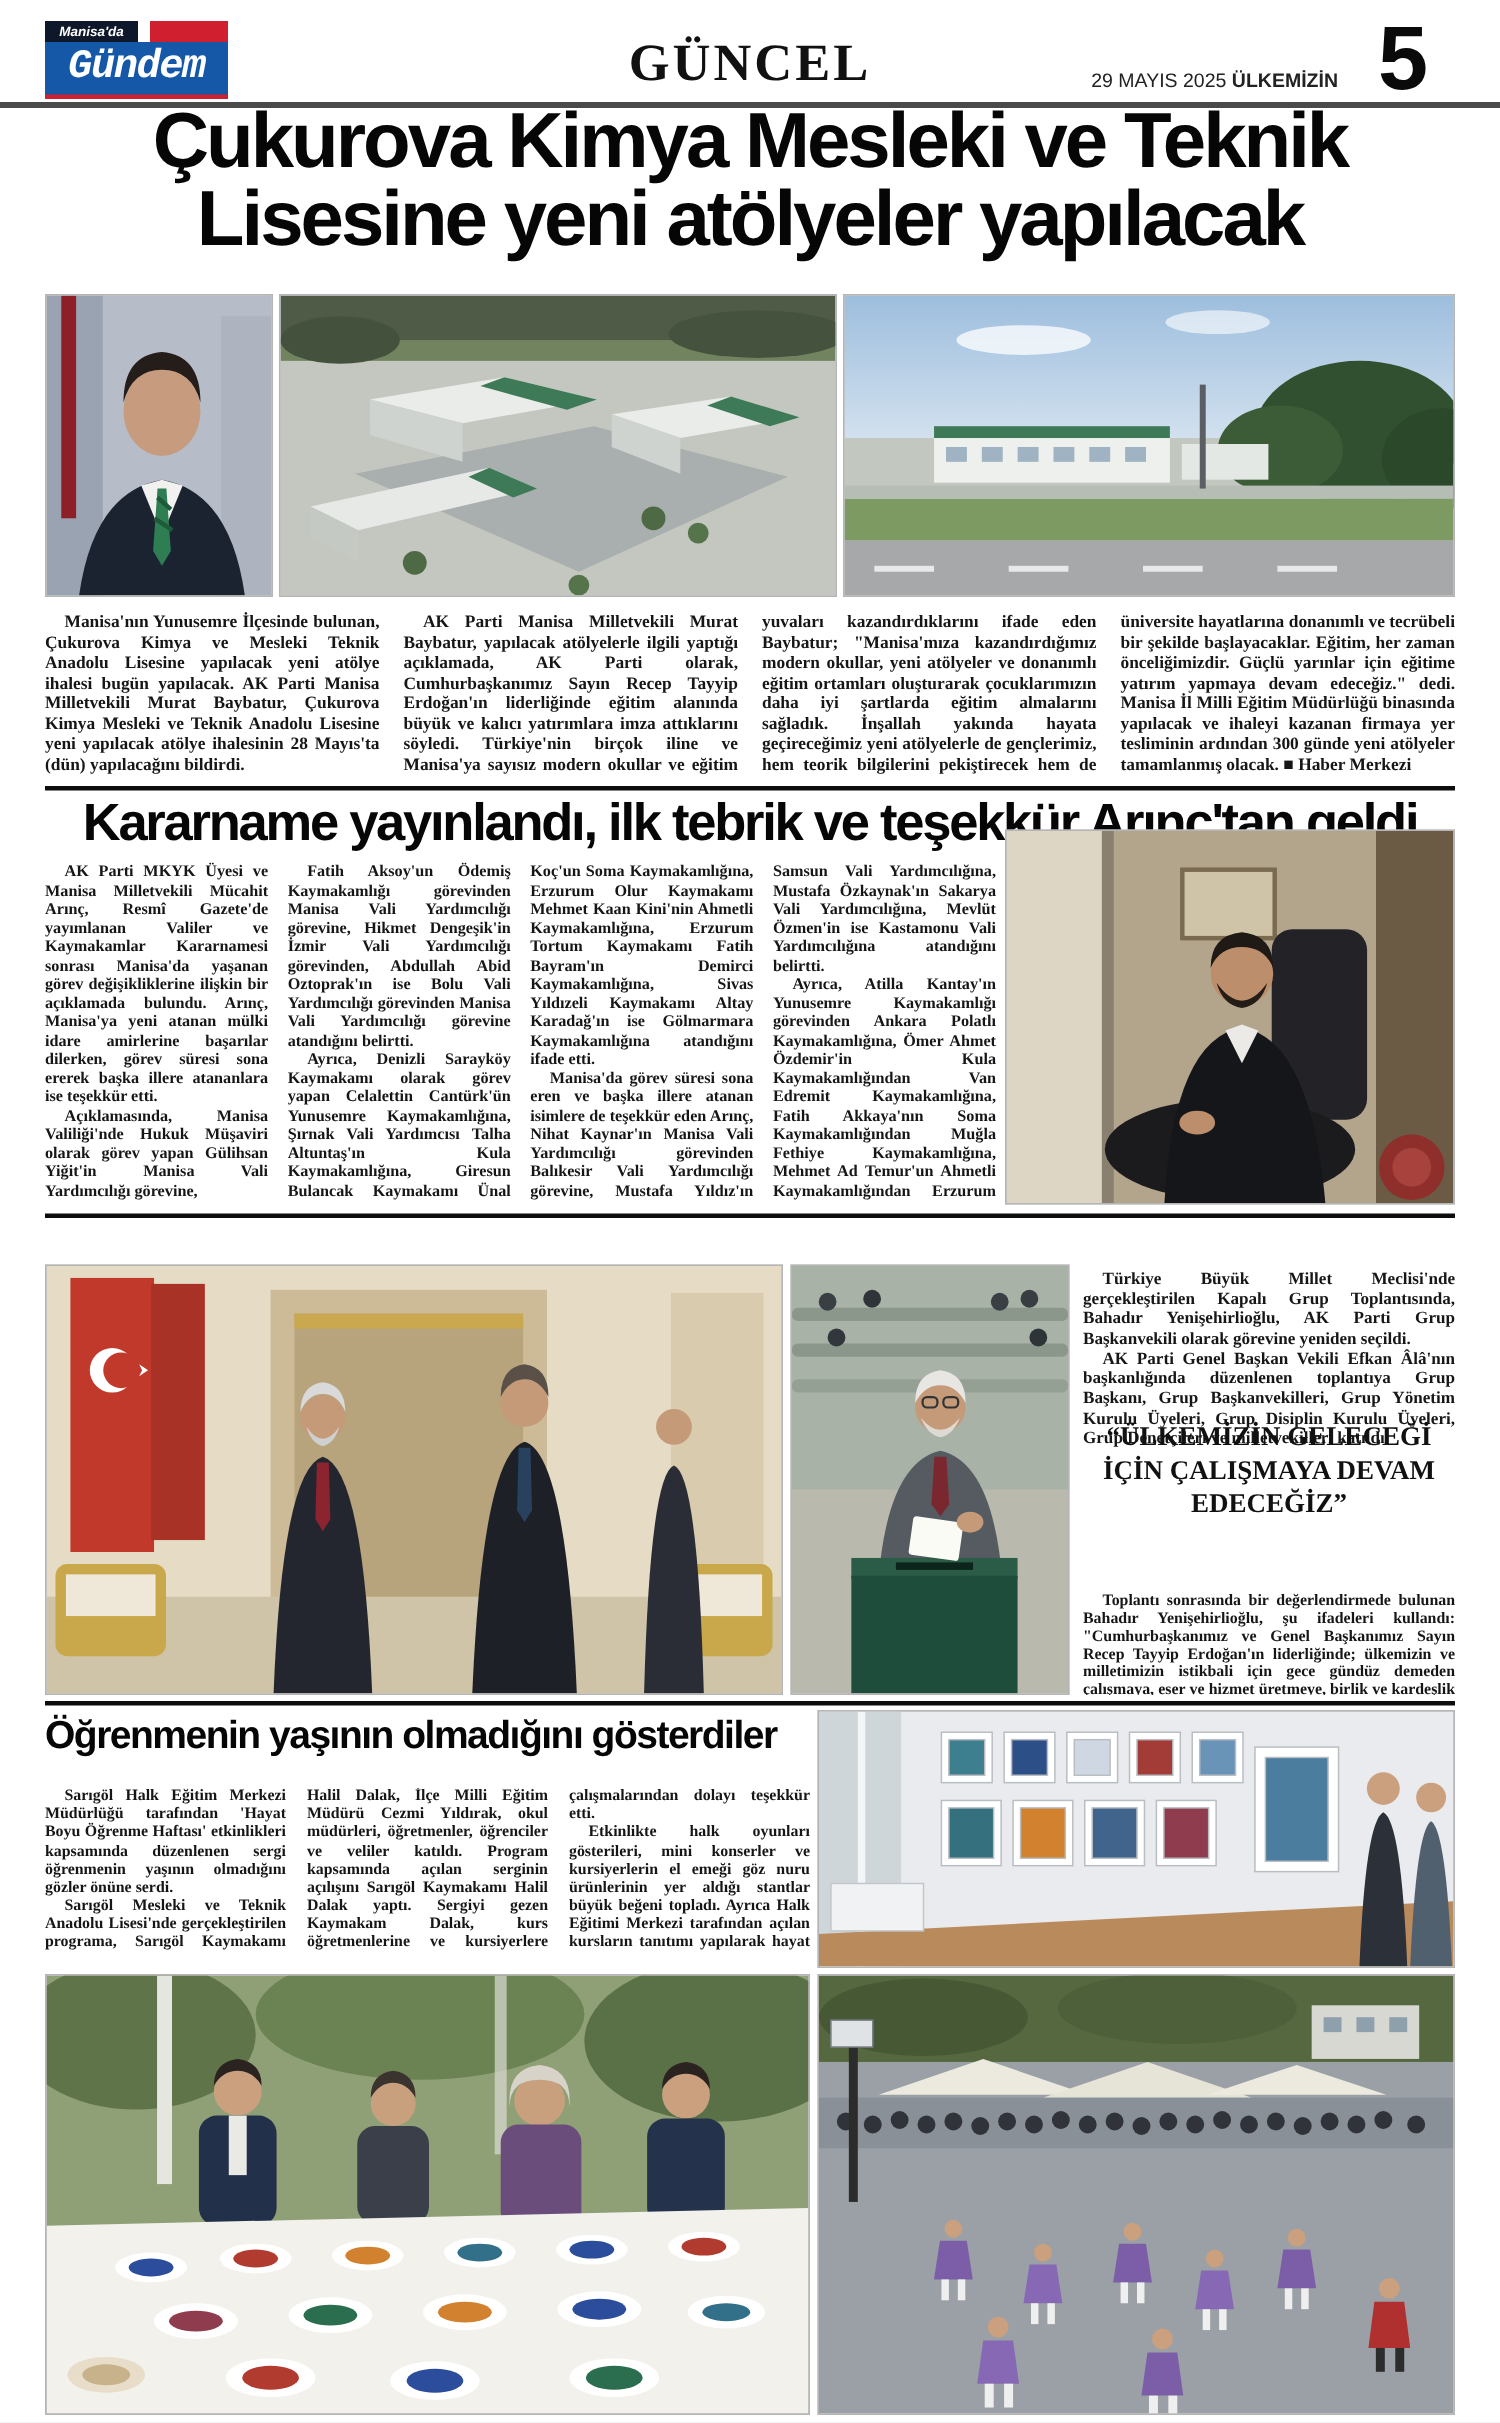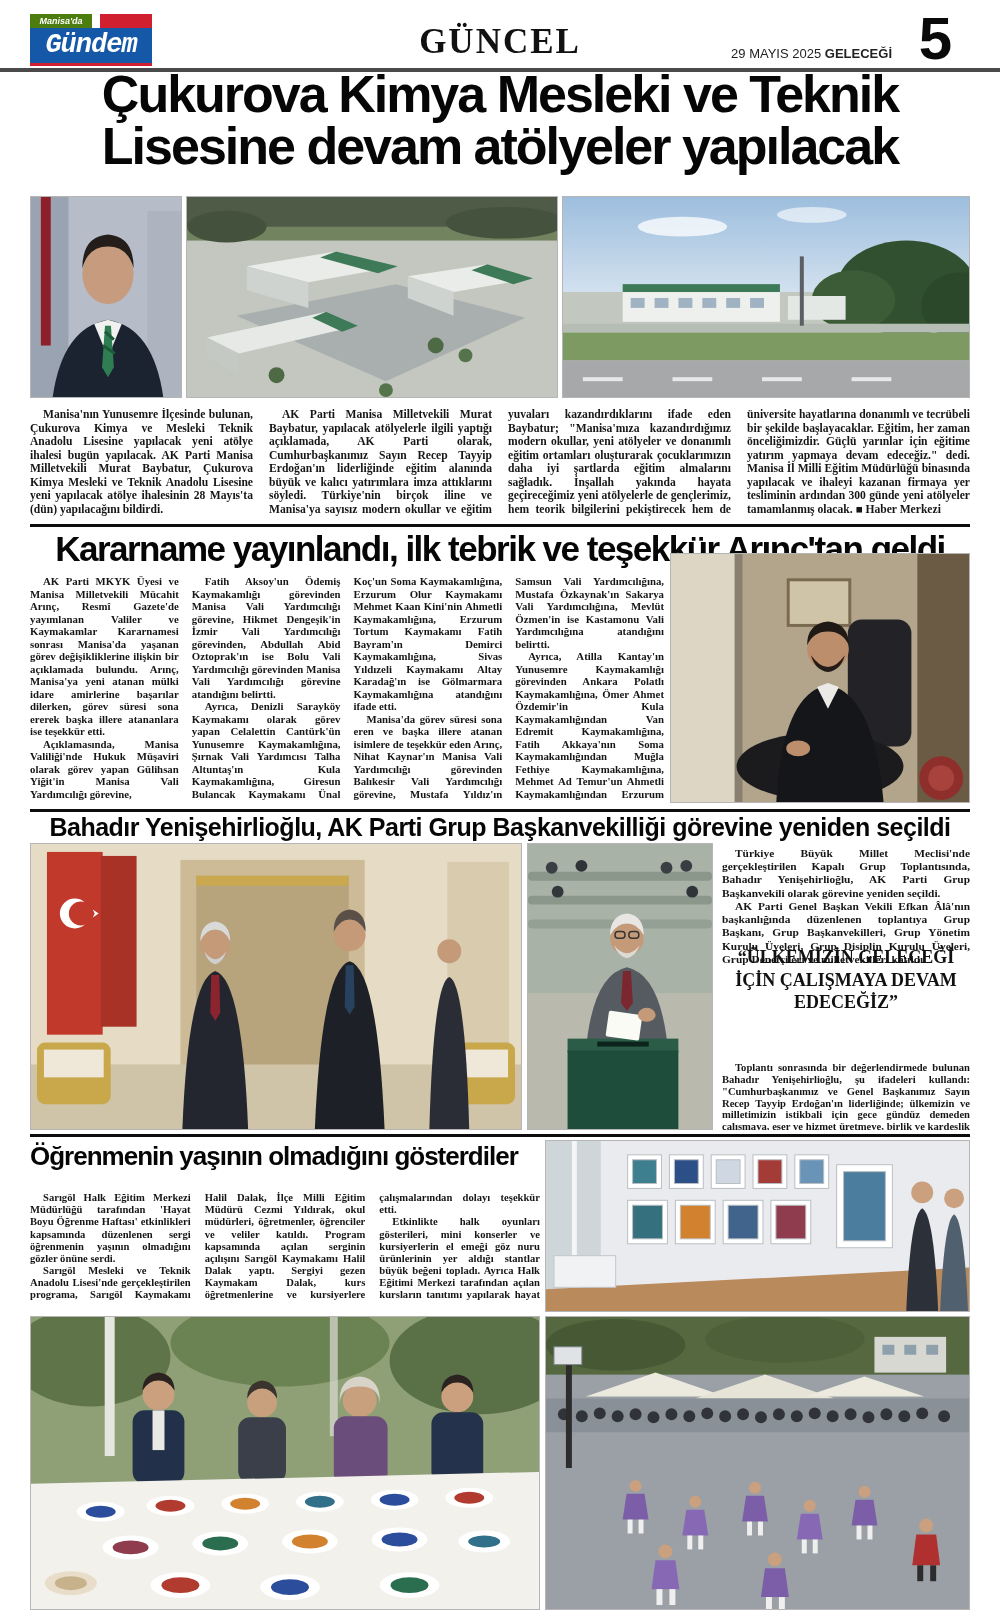"Manisa'da" .logo .tab { background: #4d7c0f -> #0f172a }
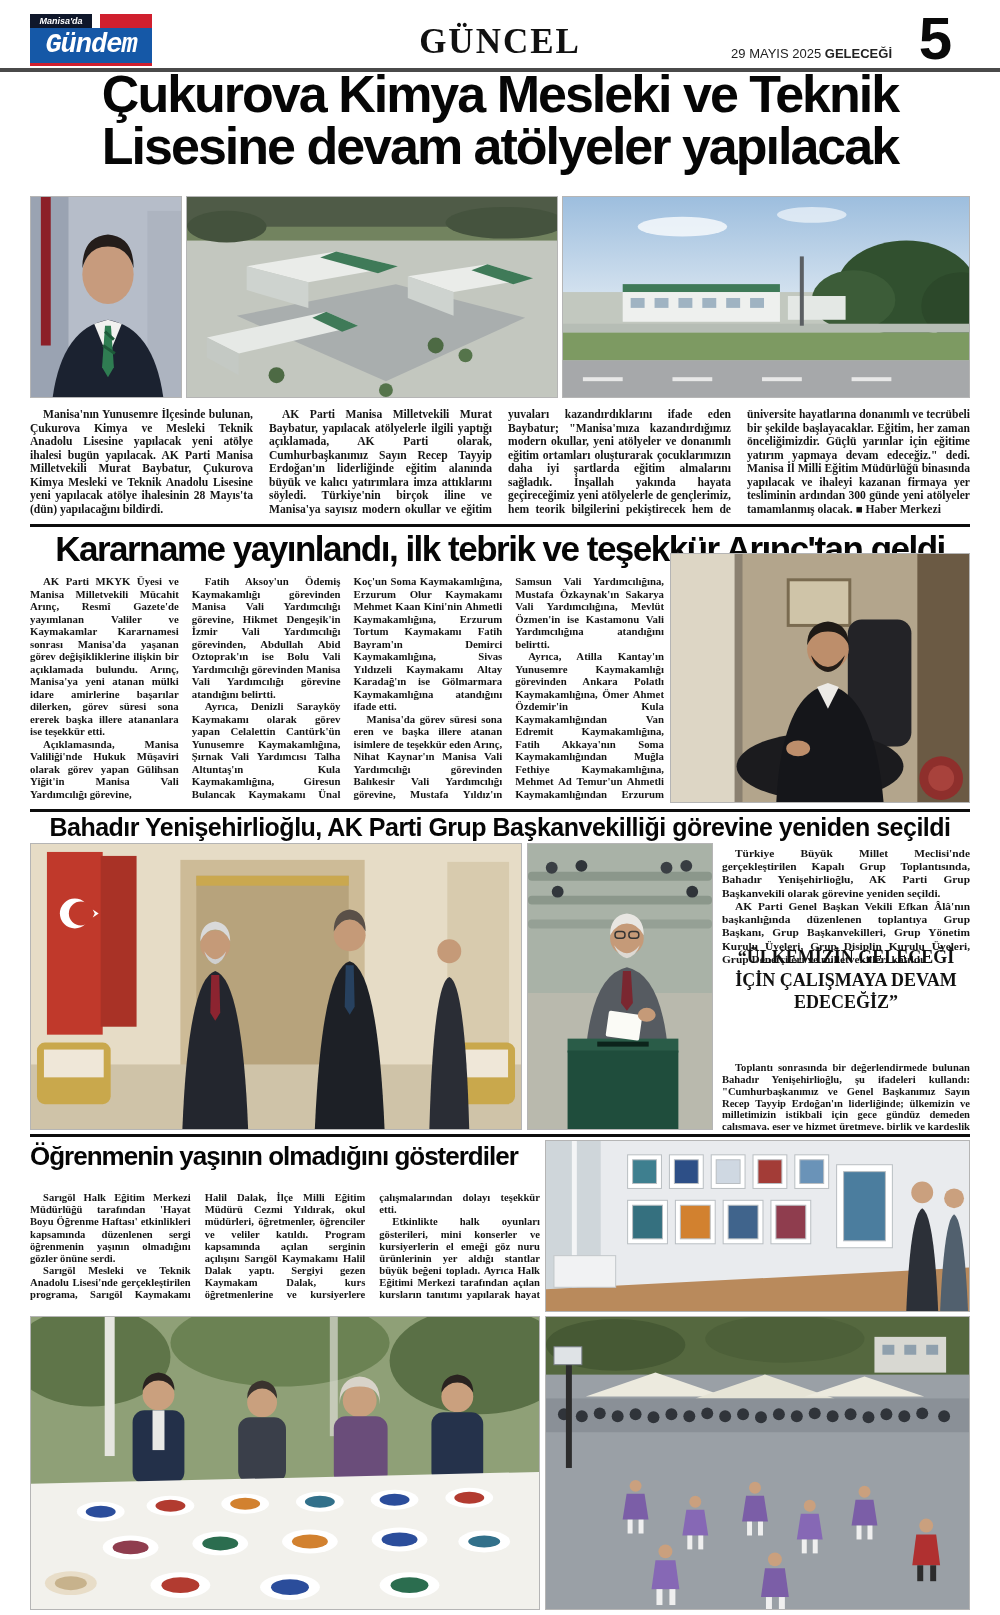"GELECEĞİ" b { text: GELECEĞİ -> ÜLKEMİZİN }
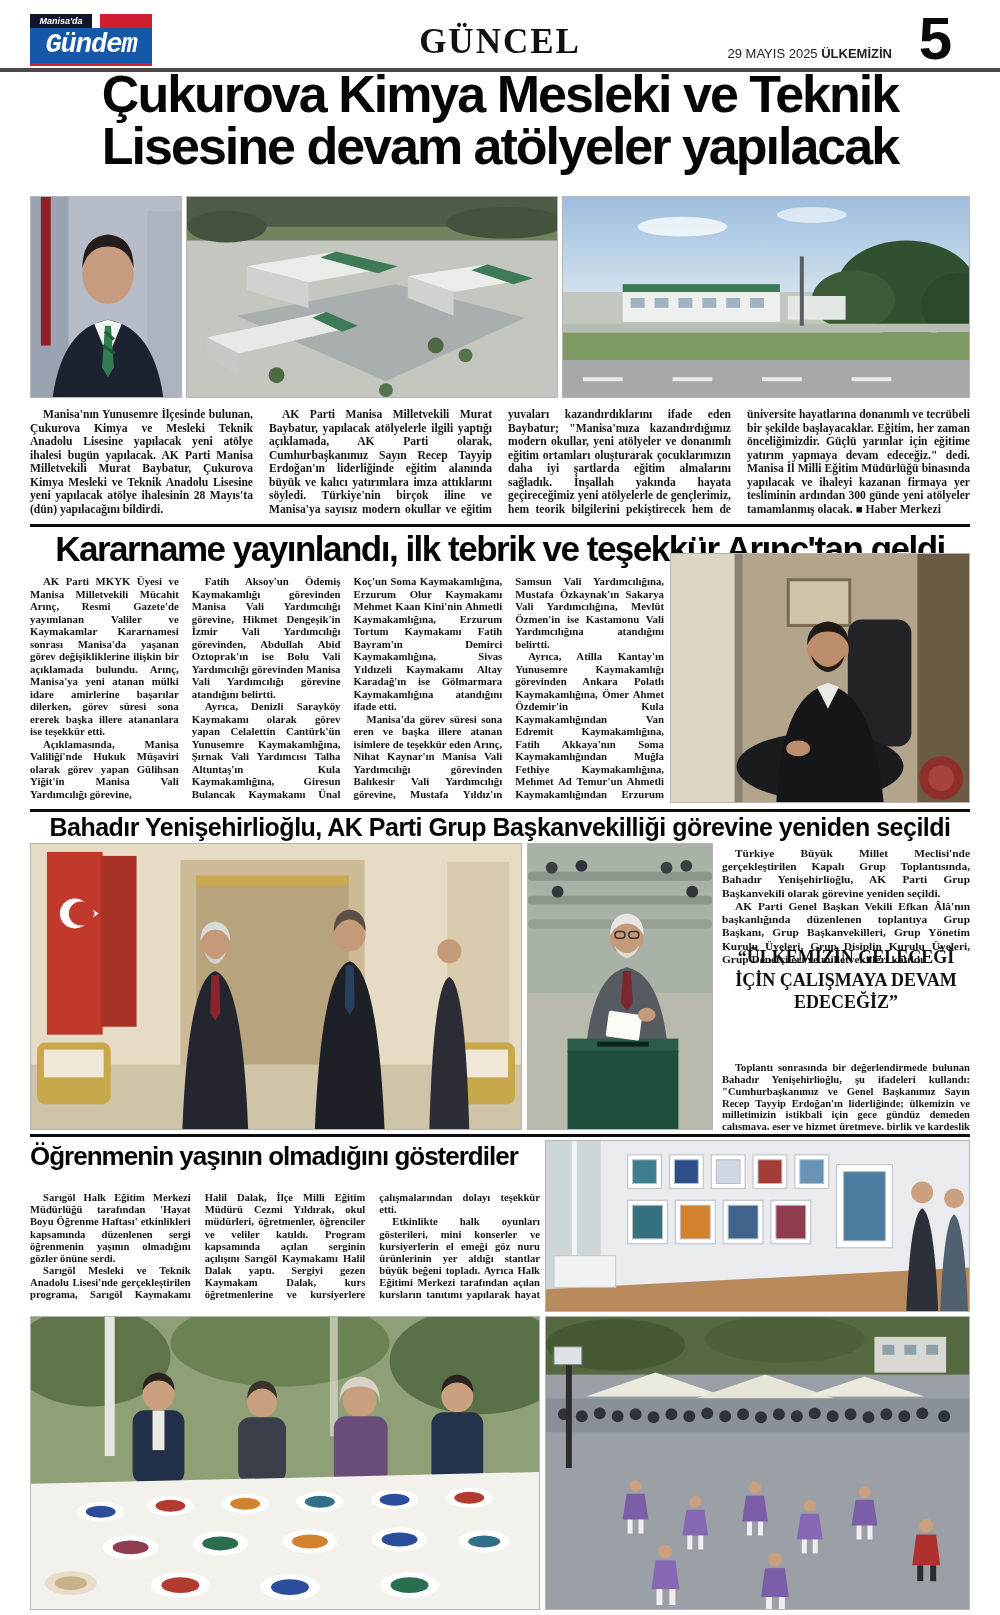"Lisesine devam atölyeler yapılacak" div { text: devam -> yeni }
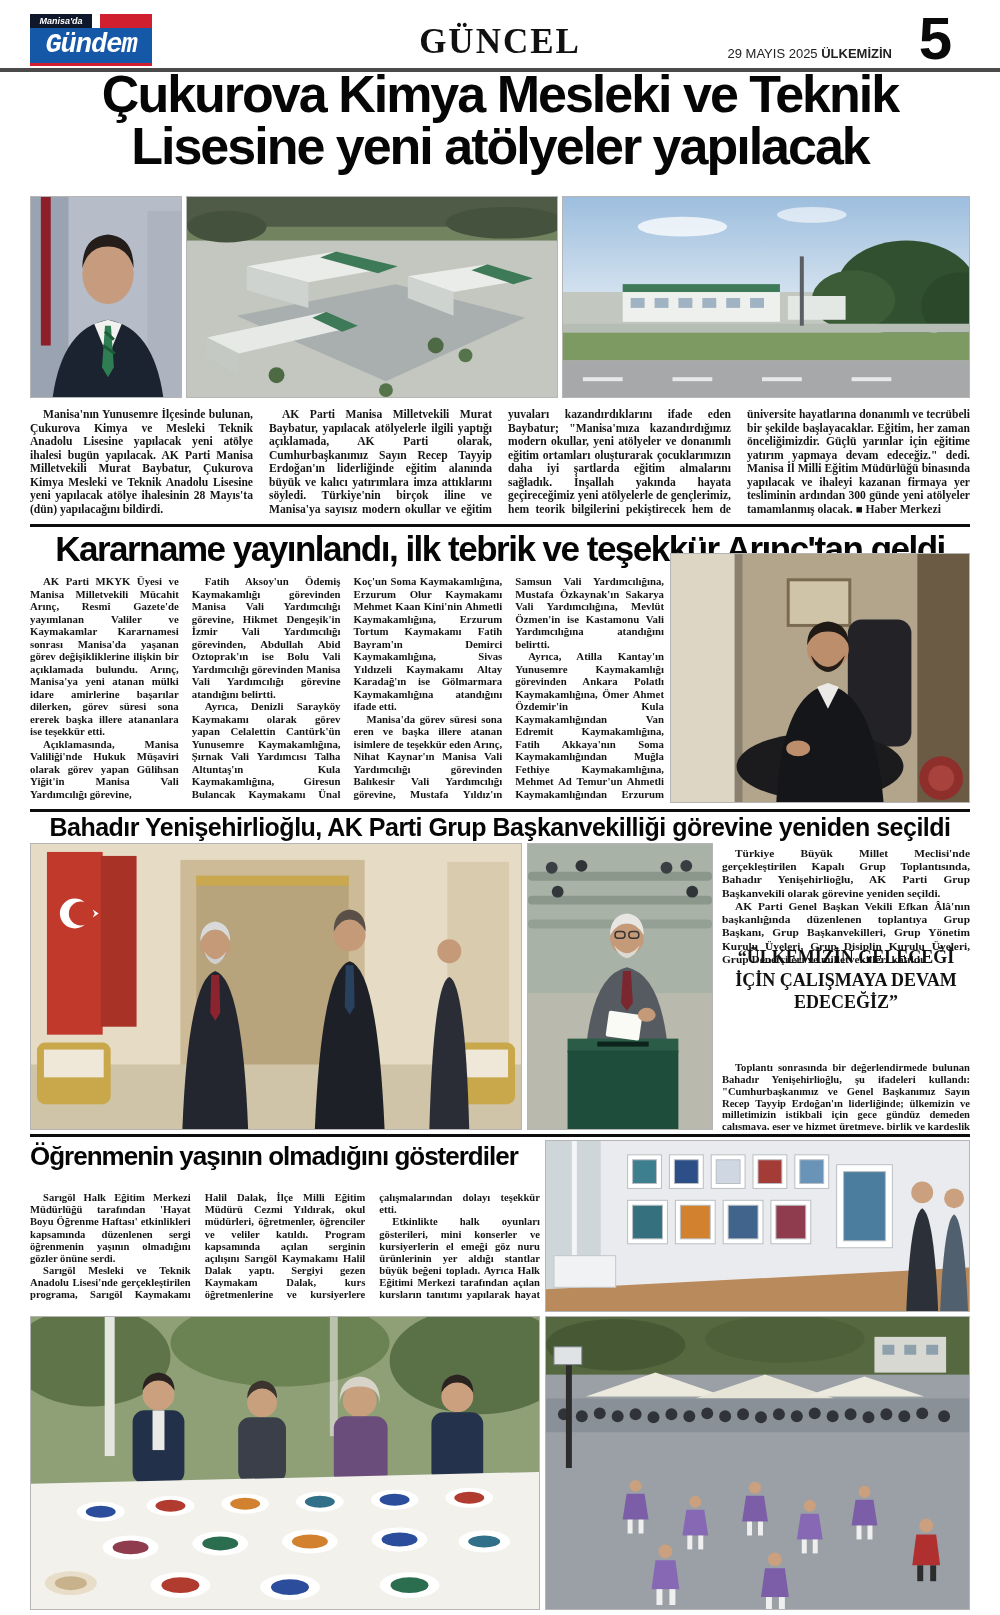"Bahadır Yenişehirlioğlu, AK Parti Grup" div.abs { html: <div>Bahadır Yenişehirlioğlu, AK Parti Grup Başkanvekilliği görevine yeniden seçildi</div> -> none }
